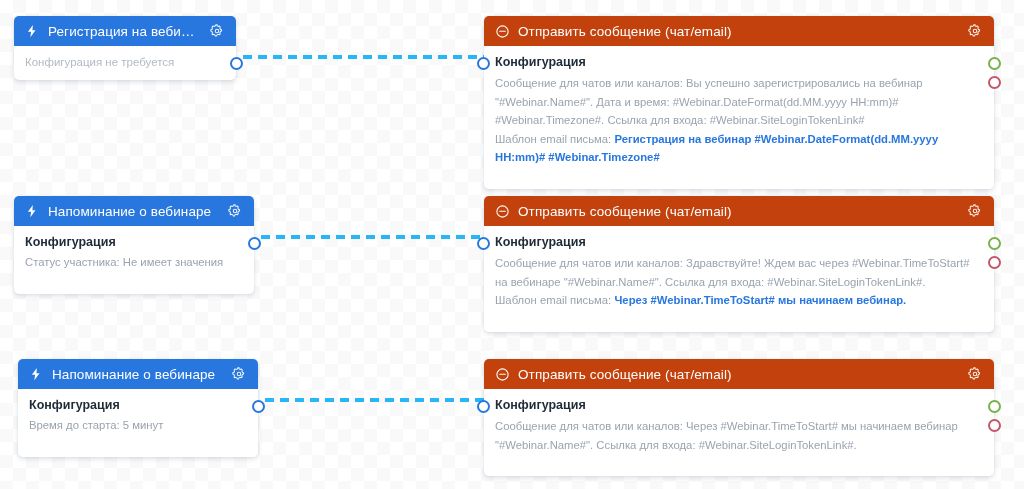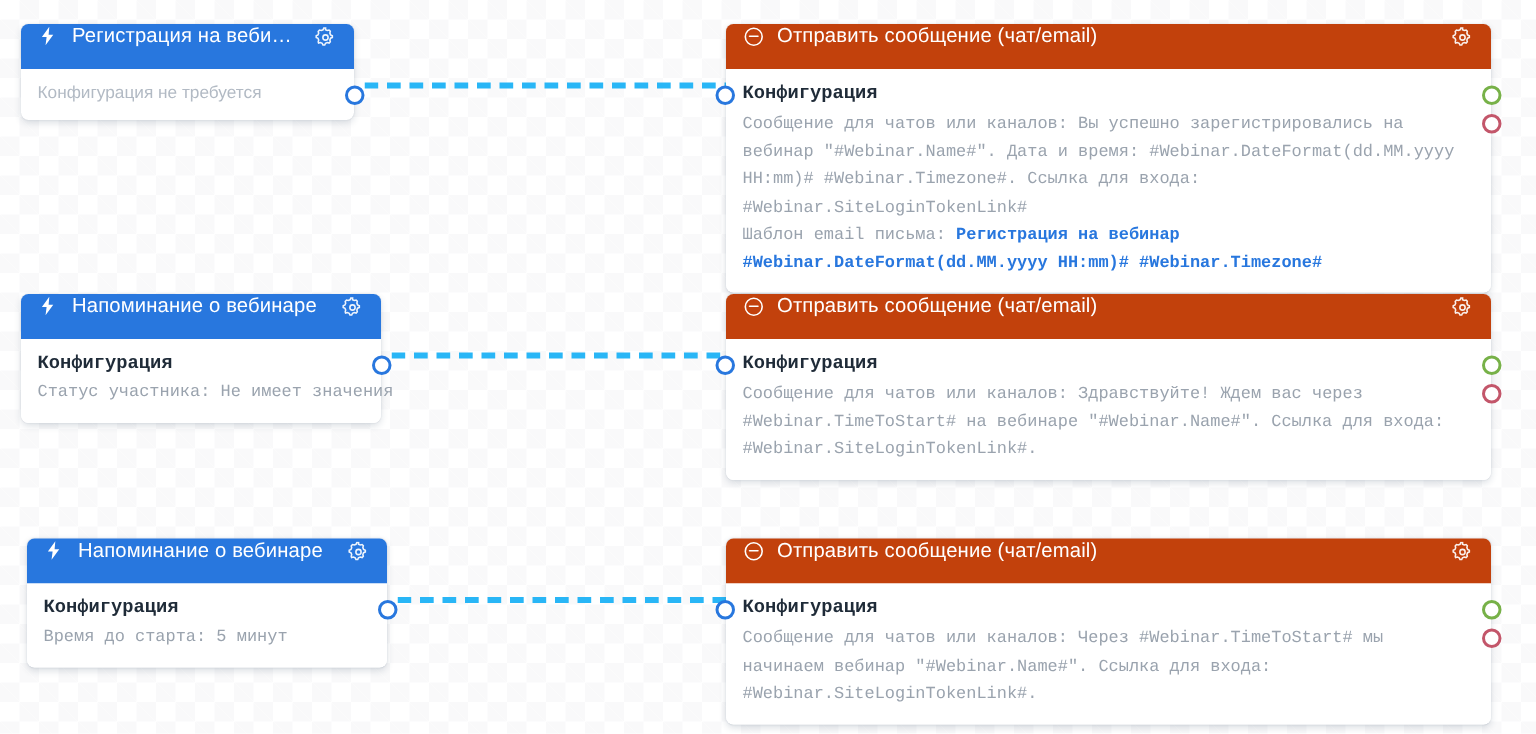"Регистрация на вебинар" .node-header { align-items: flex-start -> center }
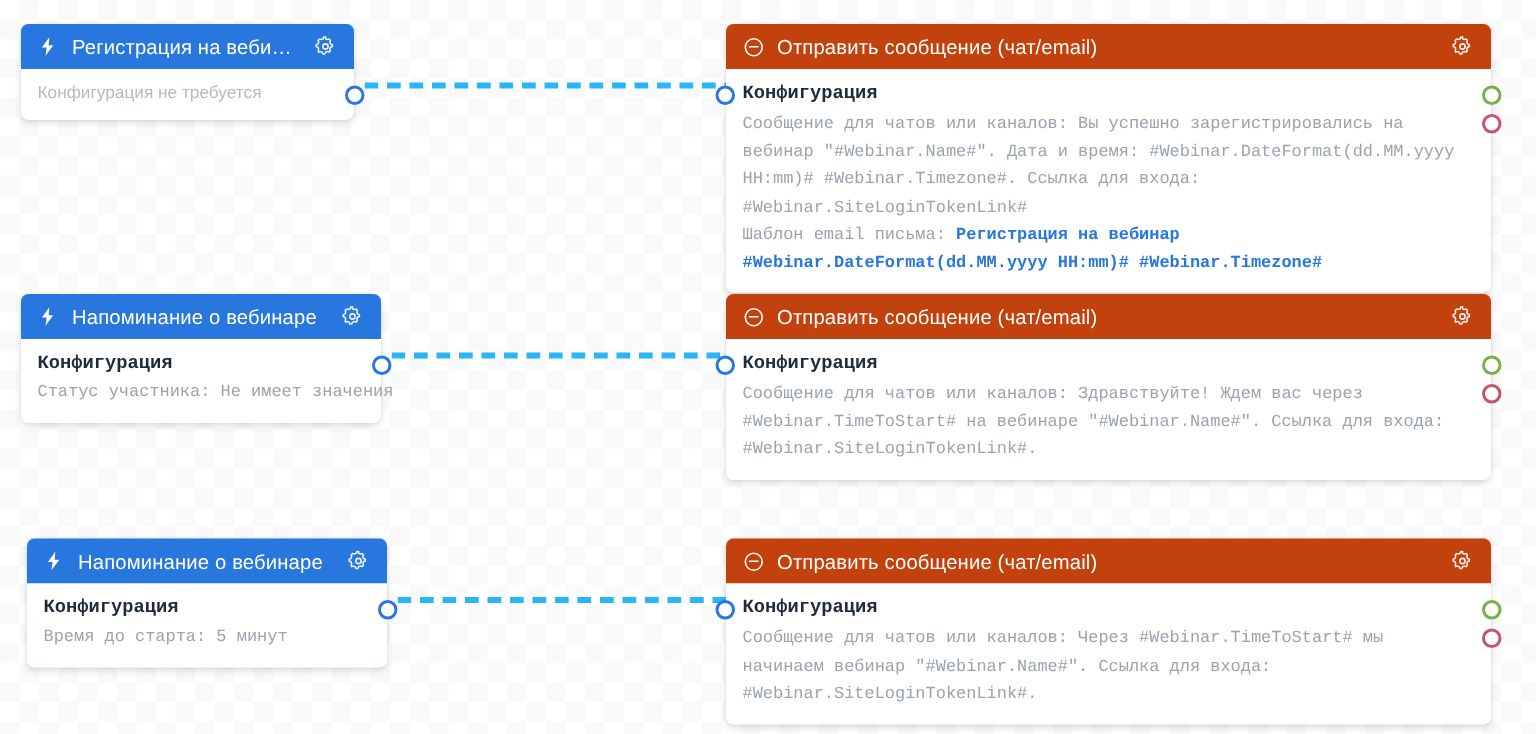"Конфигурация" .node-body { font-family: Liberation Mono, monospace -> none; padding: 8px 11px 10px 11px -> 8px 11px 22px 11px }
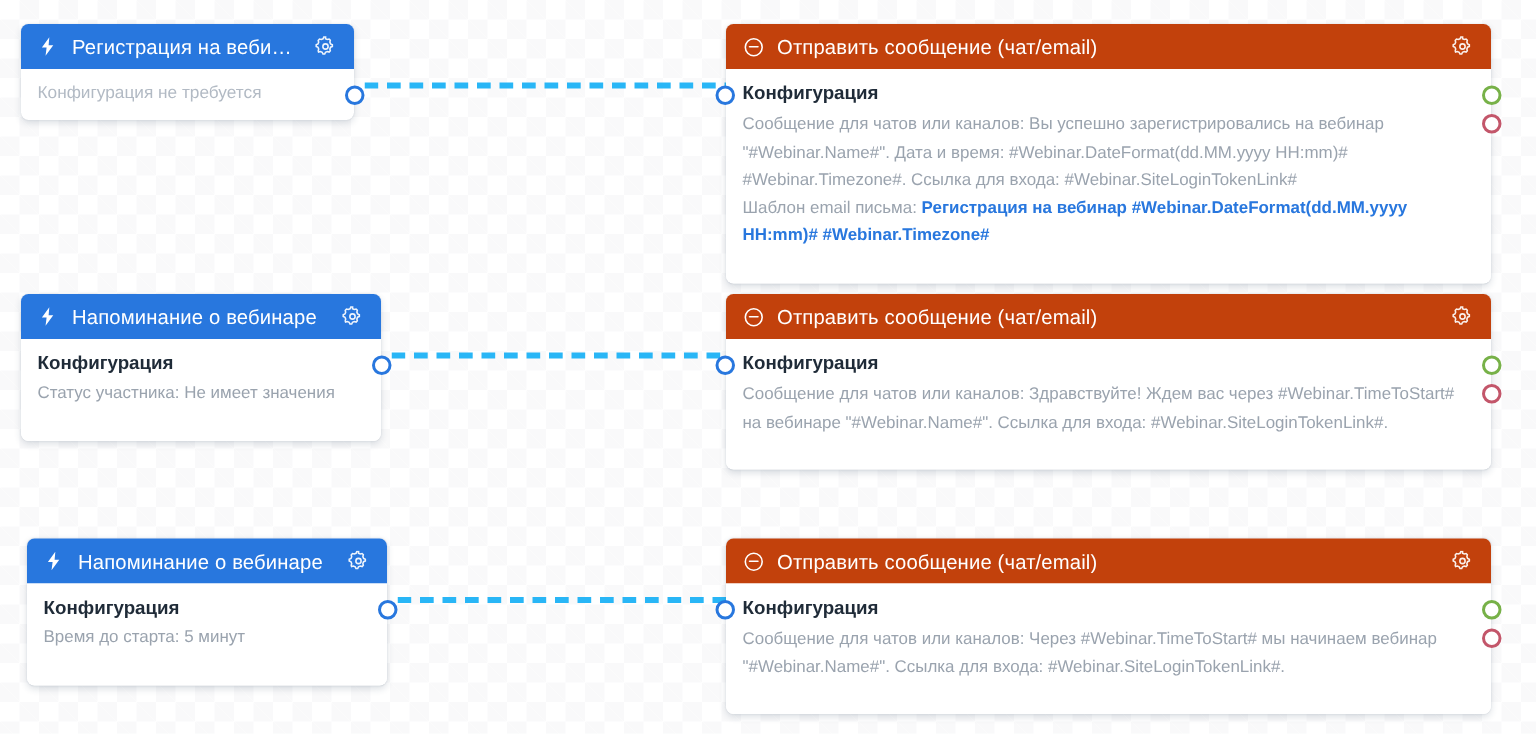"Шаблон email письма: Через" div.cfg-para { html: none -> <div> <span>Шаблон email письма: </span><span>Через #Webinar.TimeToStart# мы начинаем вебинар.</span> </div> }
